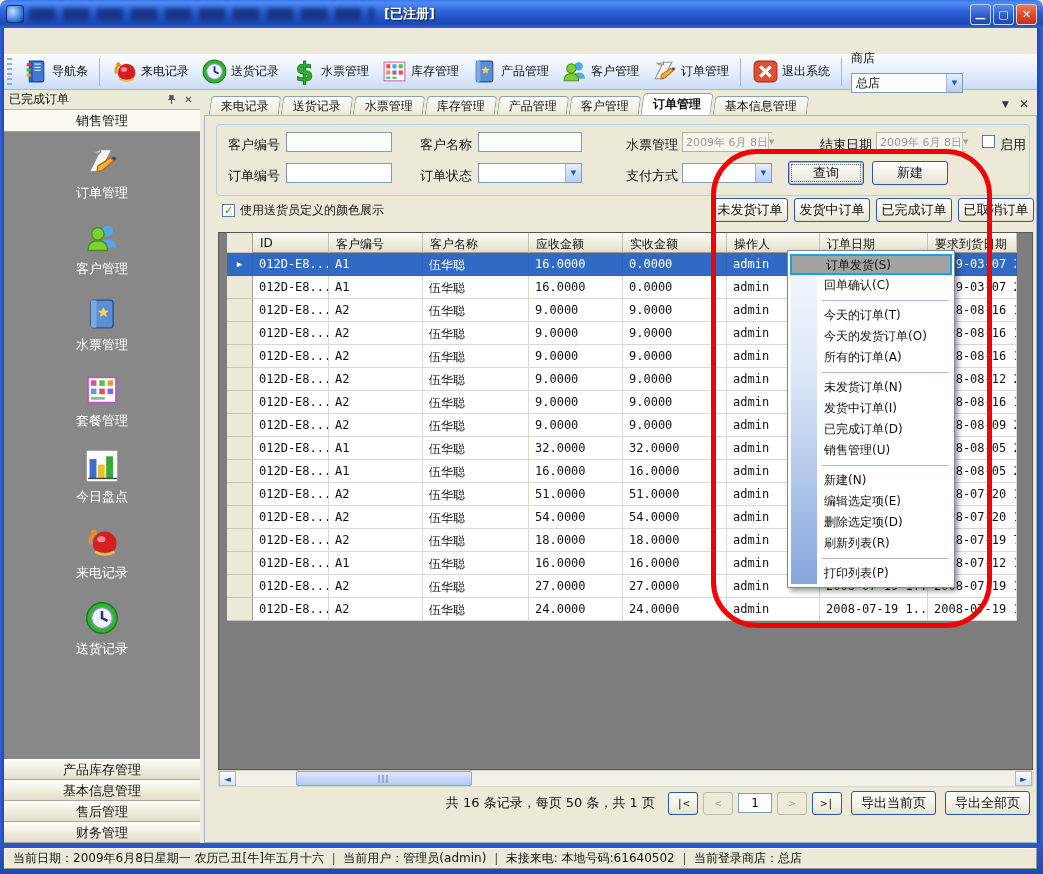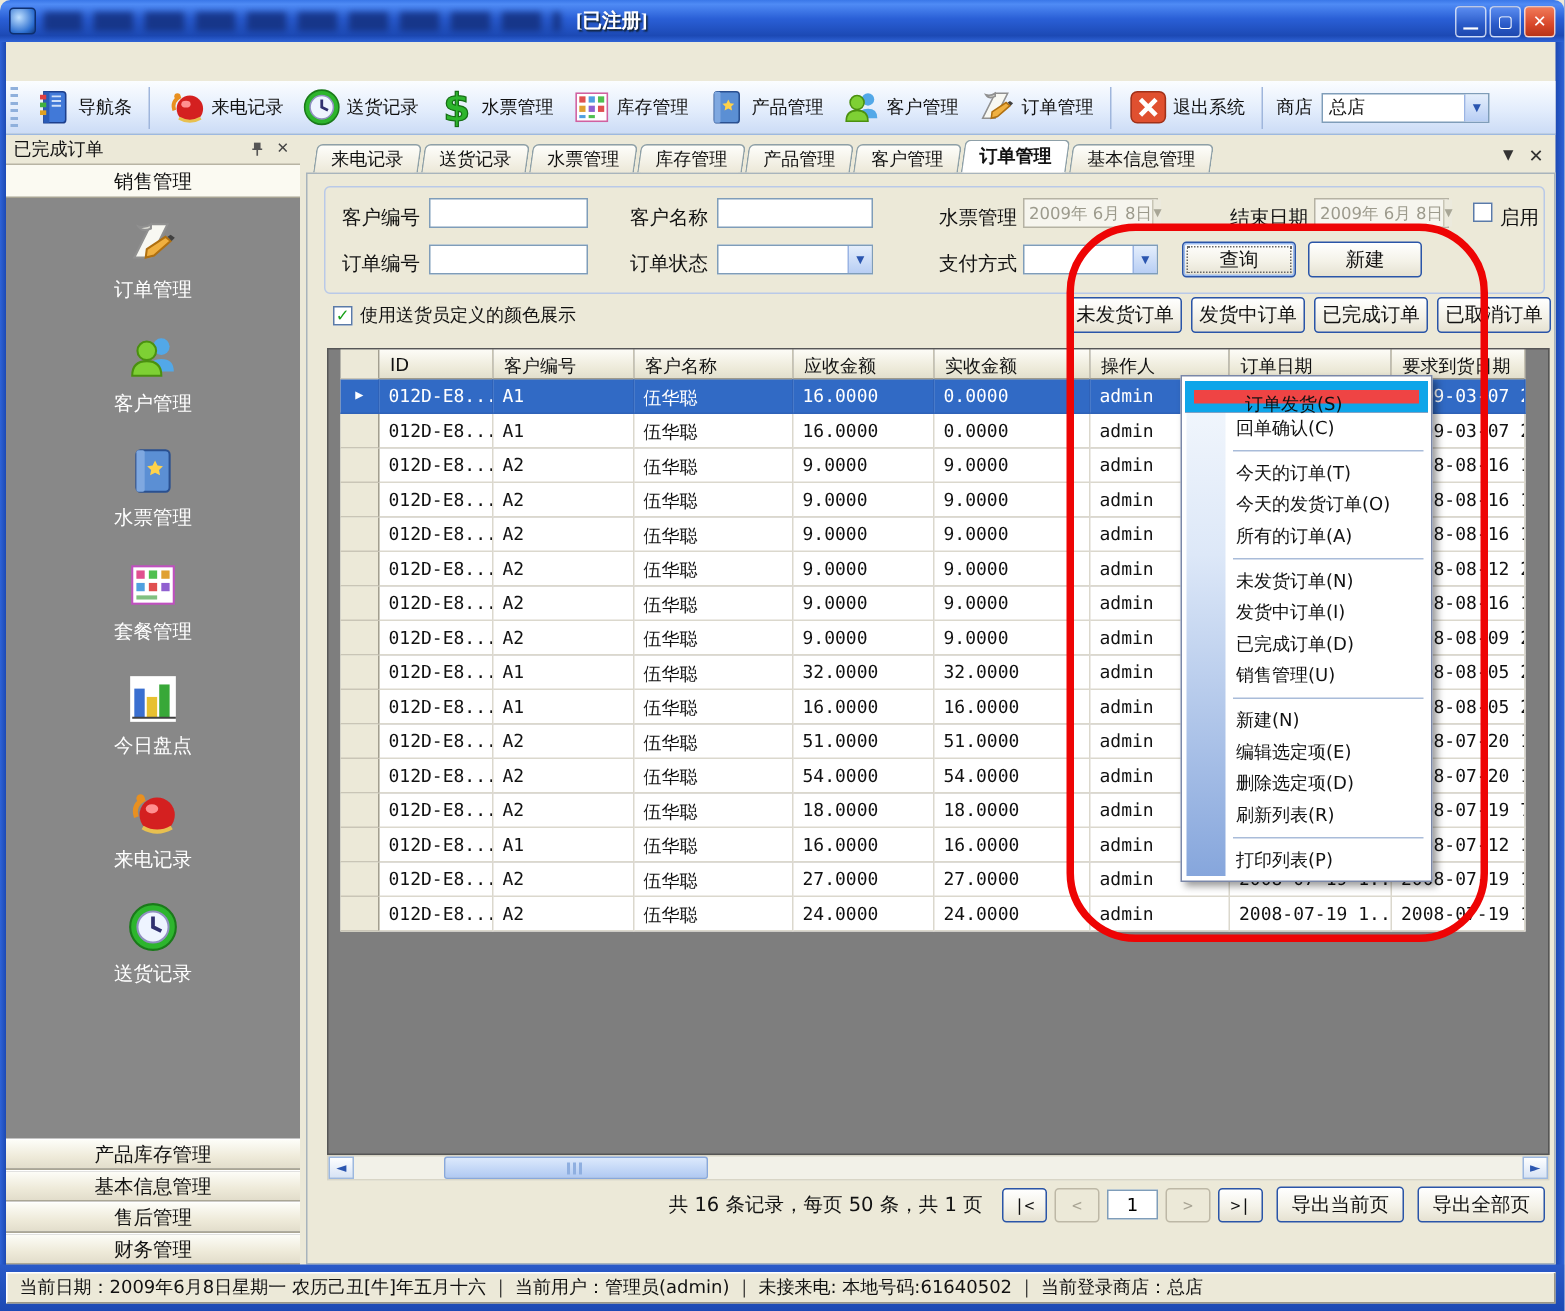"[已注册]" .registered { font-family: Liberation Serif, serif -> none }
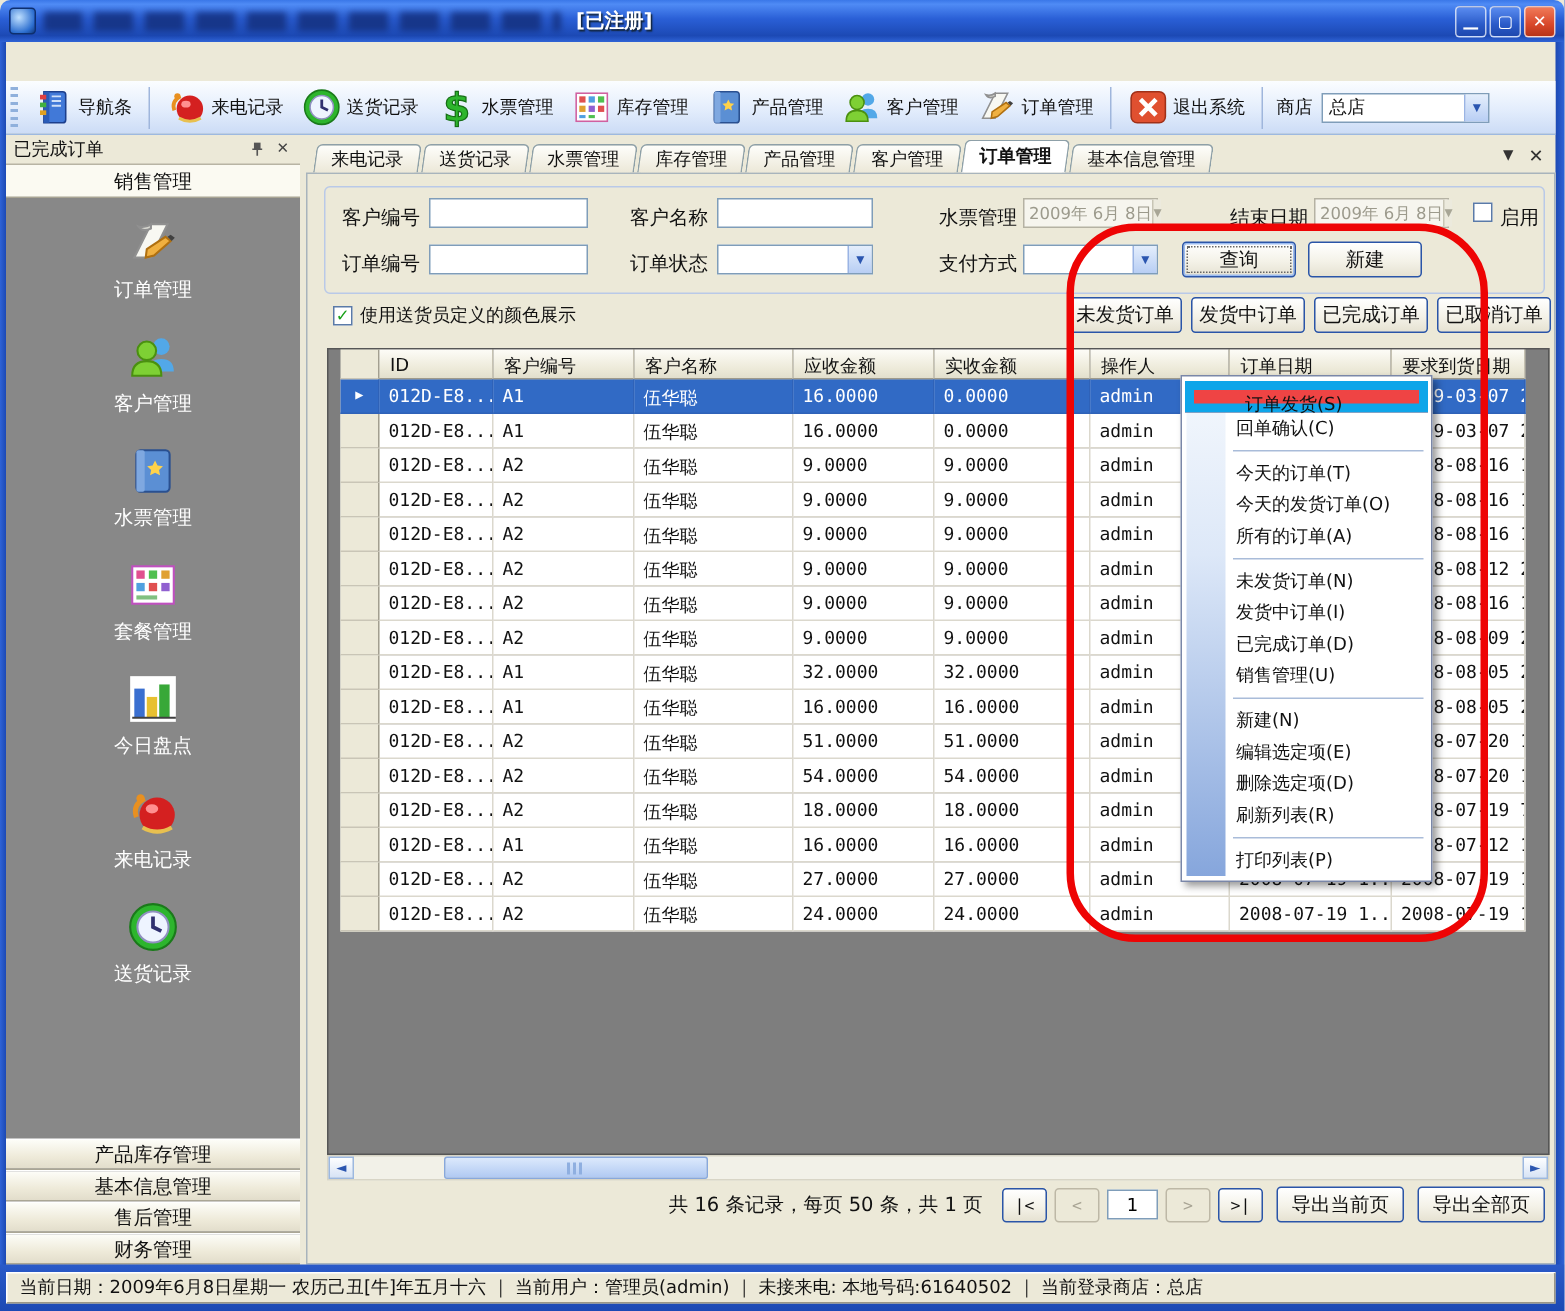"商店" .store-area { align-items: center -> flex-start; flex-direction: none -> column }
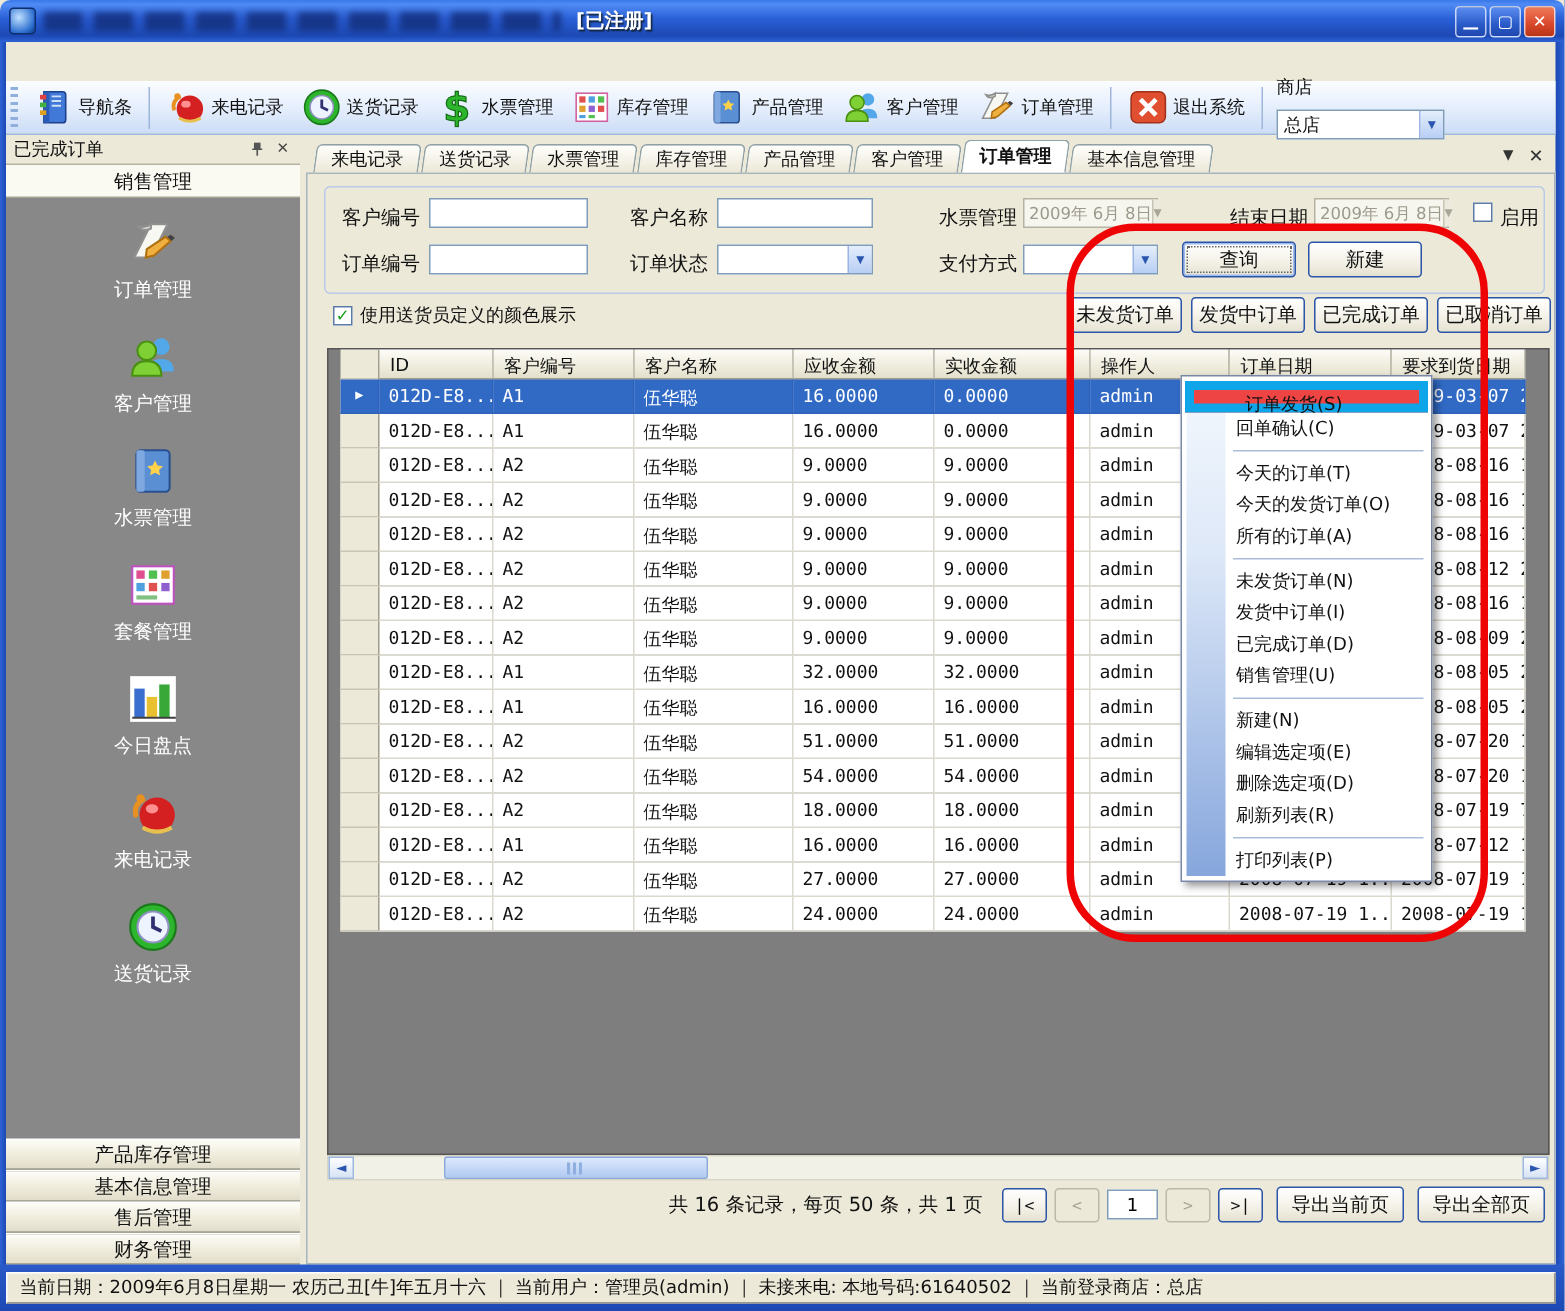"订单发货(S)" .mi.hl { background: #ef4444 -> #a3a3a3; border: 6px solid #0ea5e9 -> 2px solid #0ea5e9 }
